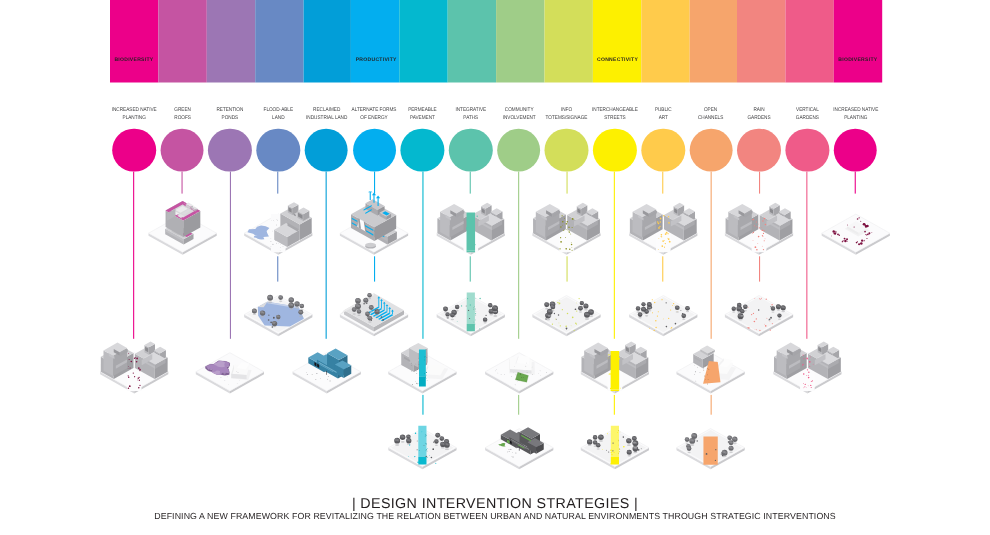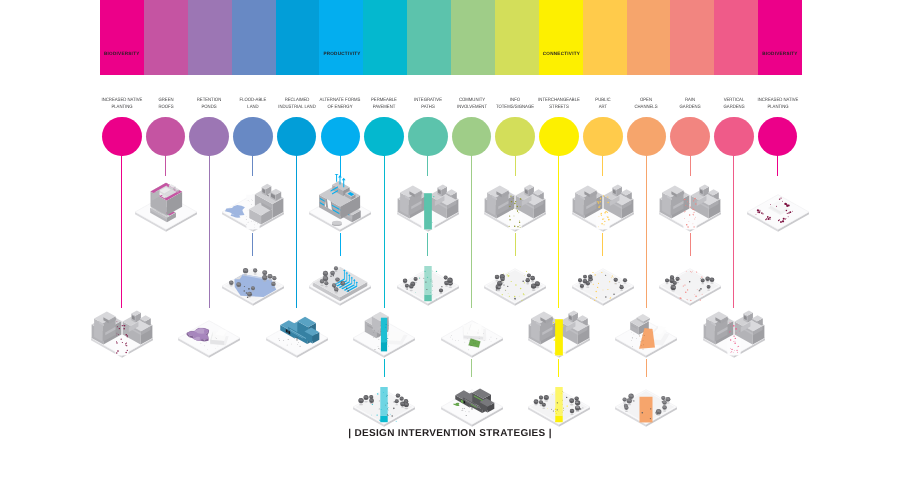"| DESIGN INTERVENTION STRATEGIES |" .cap-title { font-size: 10px -> 13px; font-weight: 700 -> 400; top: 428px -> 450px }
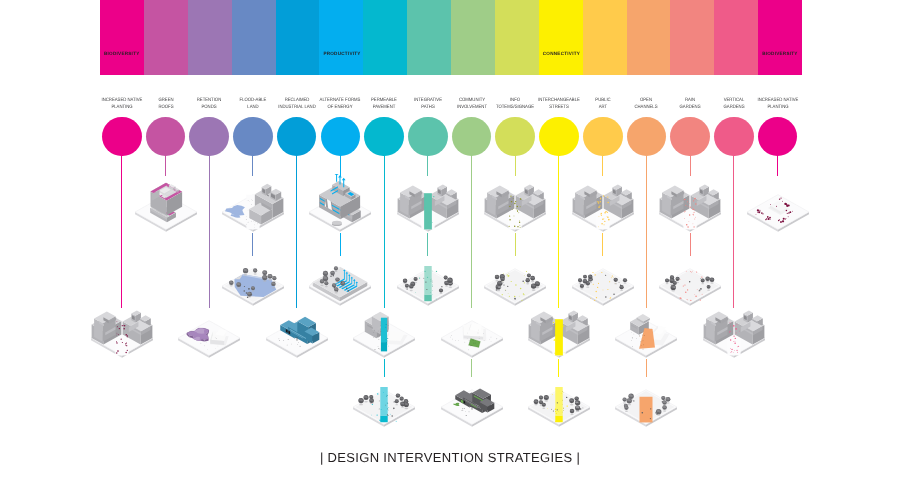"DEFINING A NEW FRAMEWORK FOR" div.cap { html: none -> <div>DEFINING A NEW FRAMEWORK FOR REVITALIZING THE RELATION BETWEEN URBAN AND NATURAL ENVIRONMENTS THROUGH STRATEGIC INTERVENTIONS</div> }
